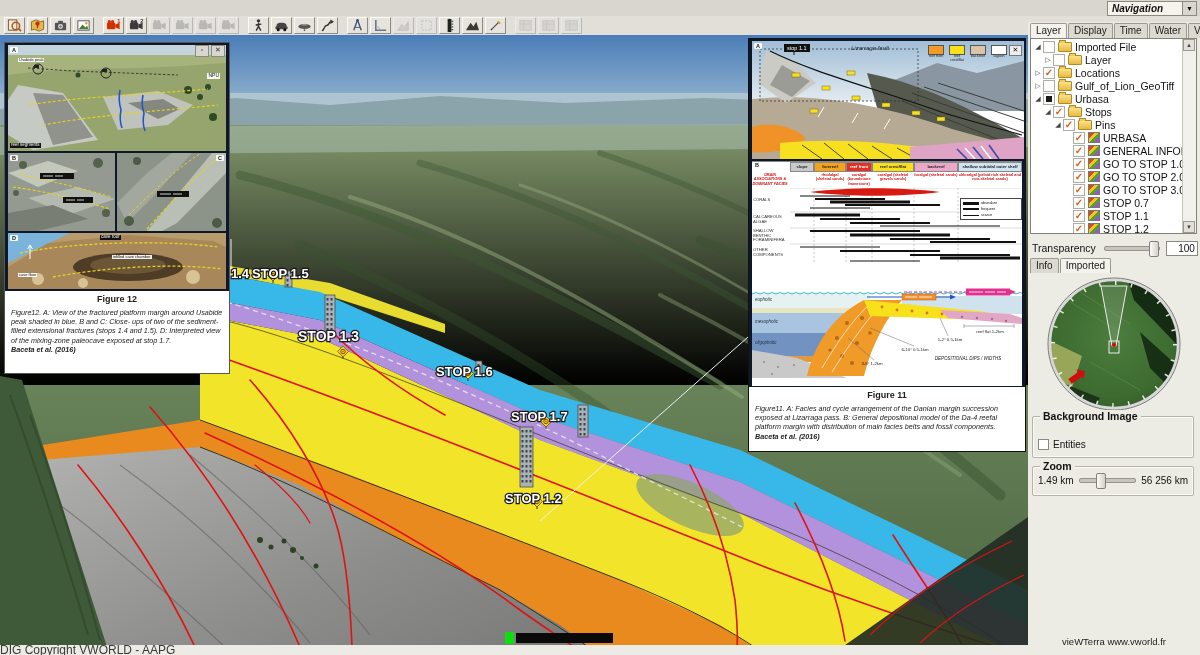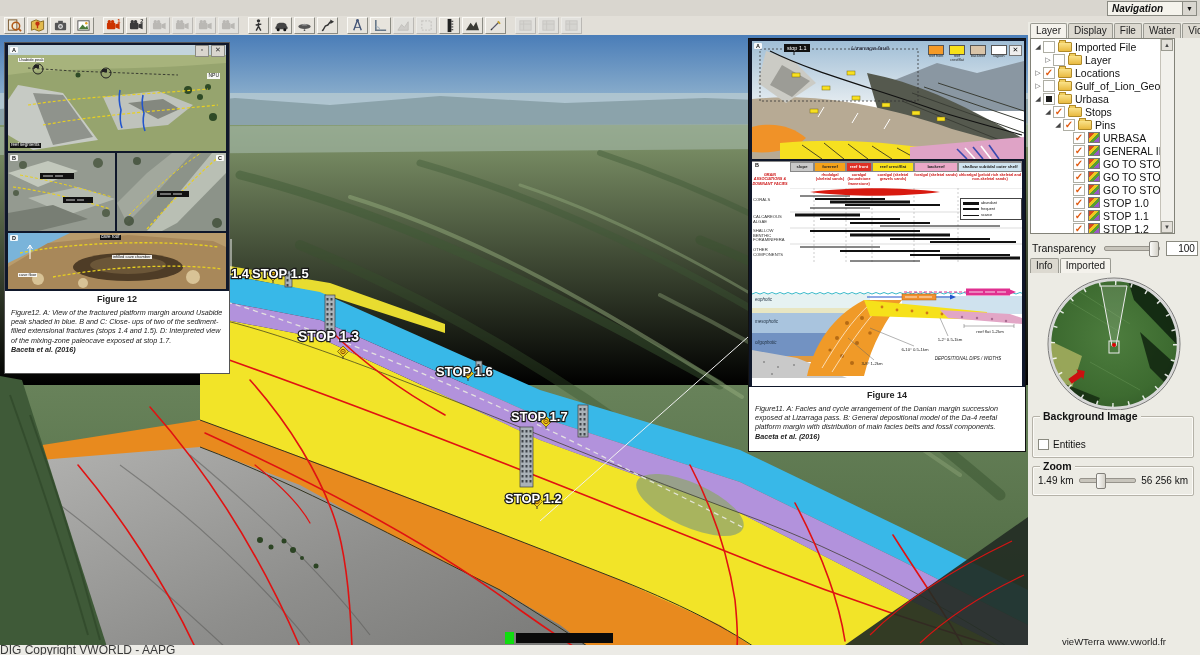"File" div.tab { text: File -> Time }
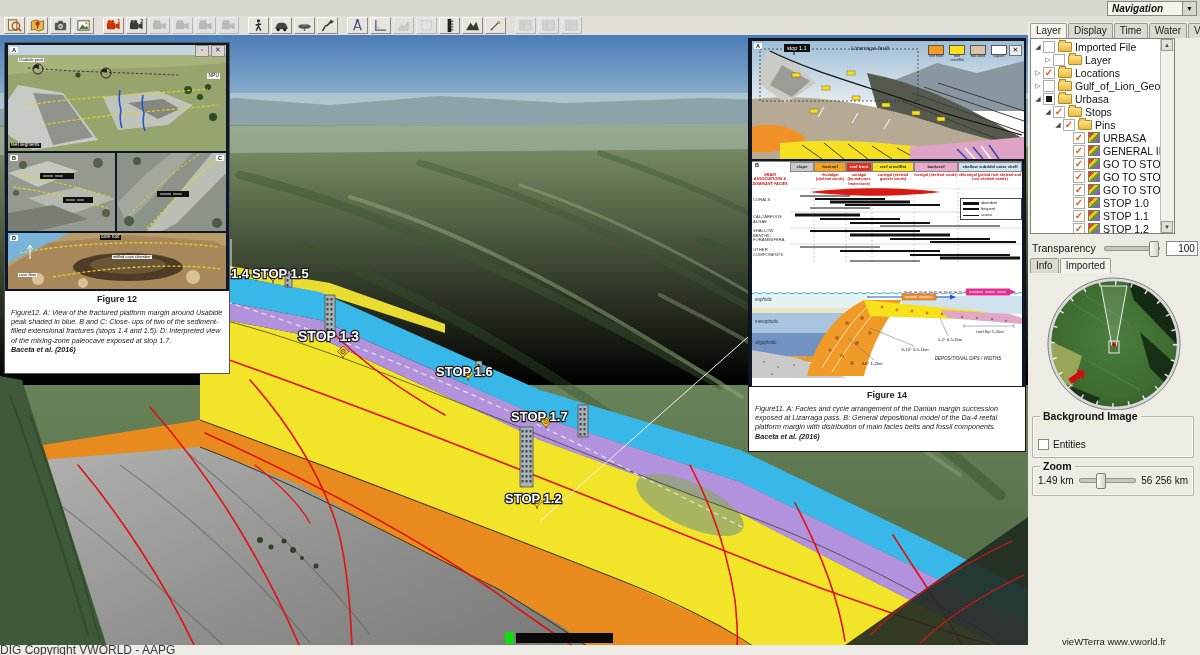"Imported File" .treebox { width: 145px -> 167px }
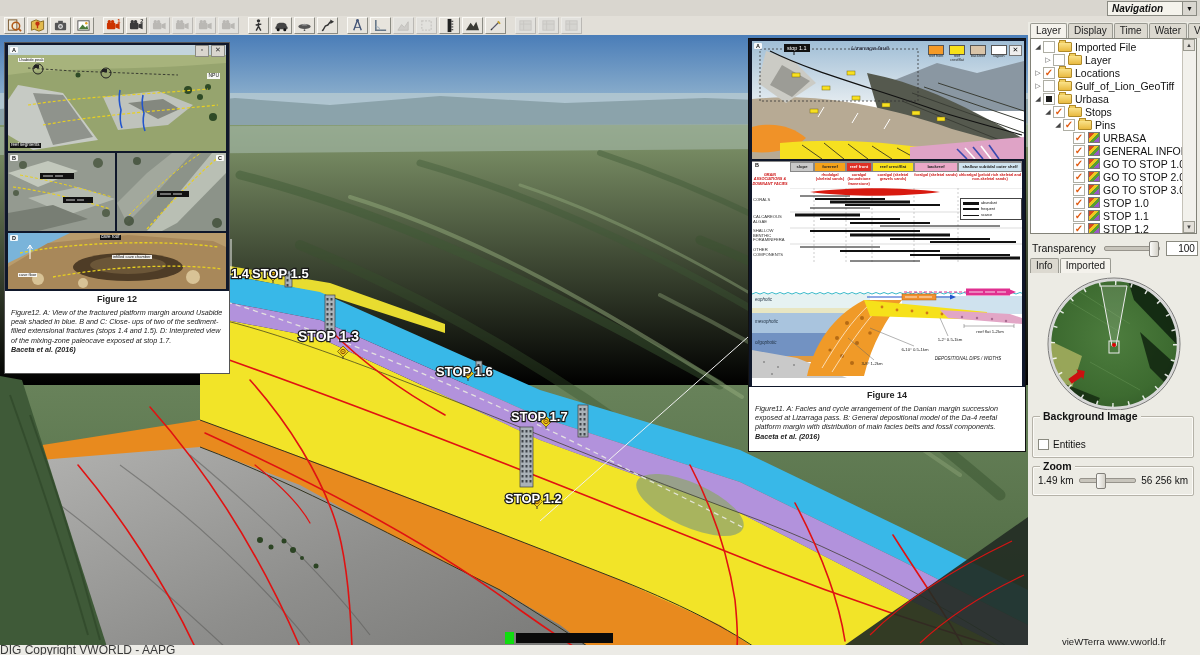"STOP 1.0" span { text: 1.0 -> 0.7 }
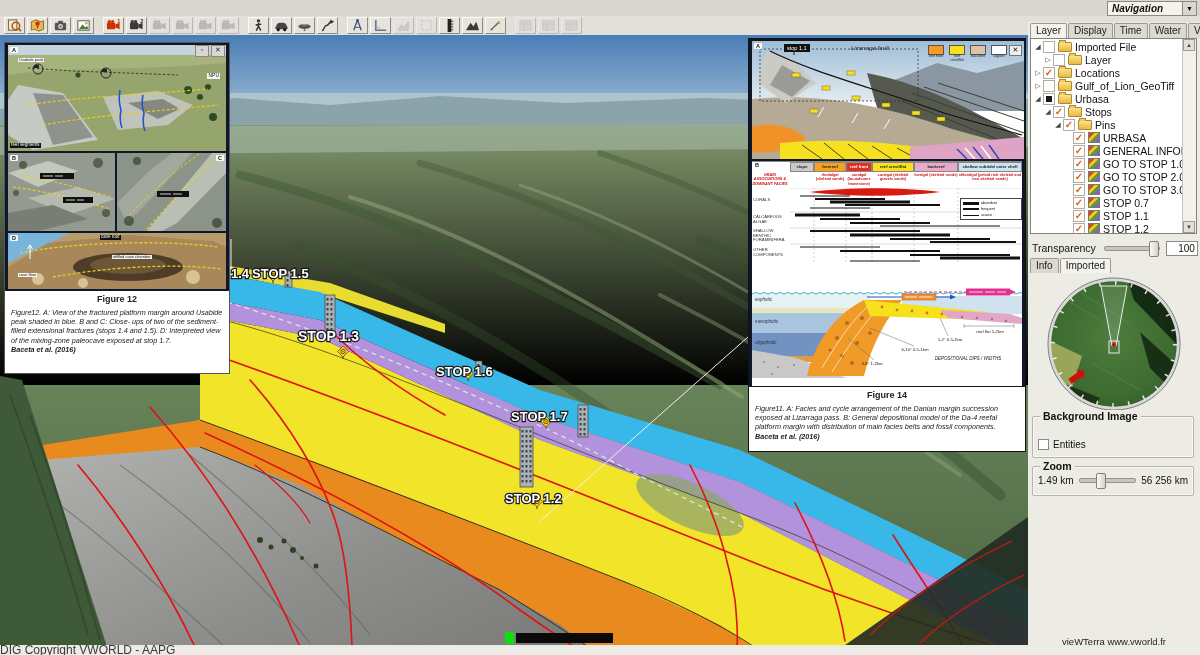"Figure 14" div.ftitle { text: 14 -> 11 }
